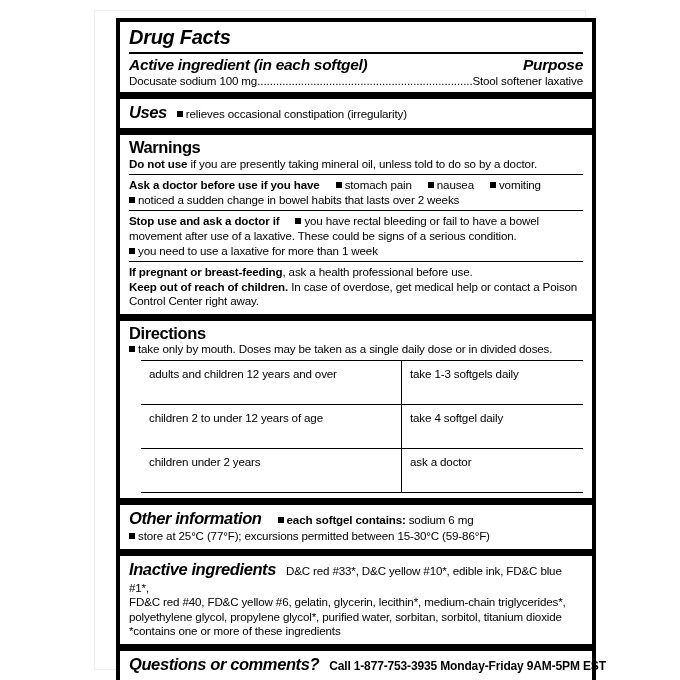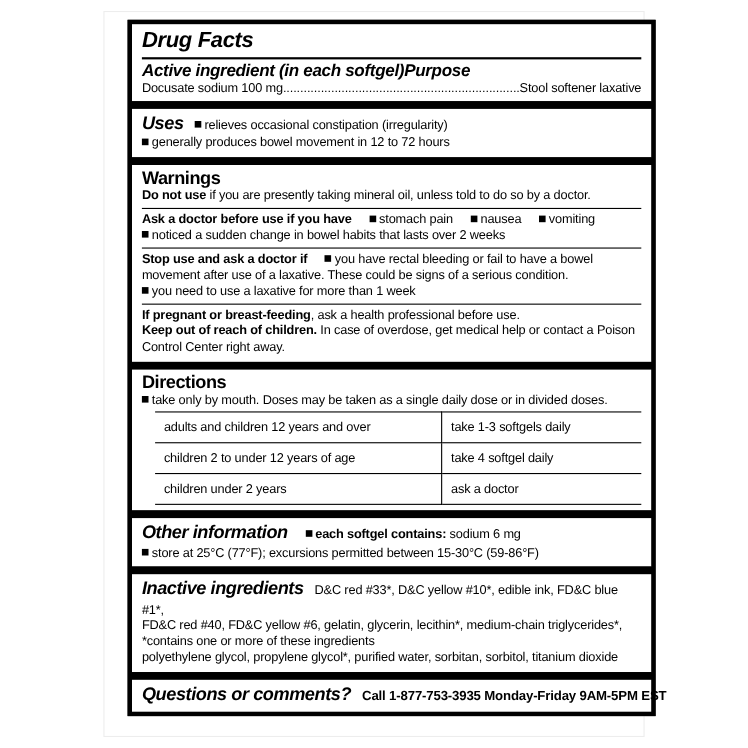"Active ingredient (in each softgel)" .row-split { justify-content: none -> space-between }
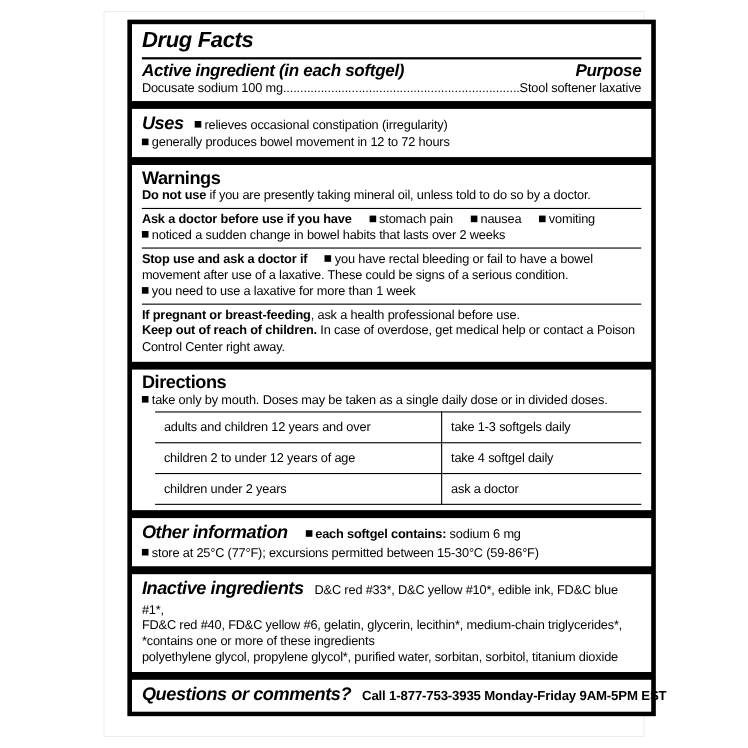"generally produces bowel movement in" div.body-txt { html: <div> <span></span><span>generally produces bowel movement in 12 to 72 hours</span> </div> -> none }
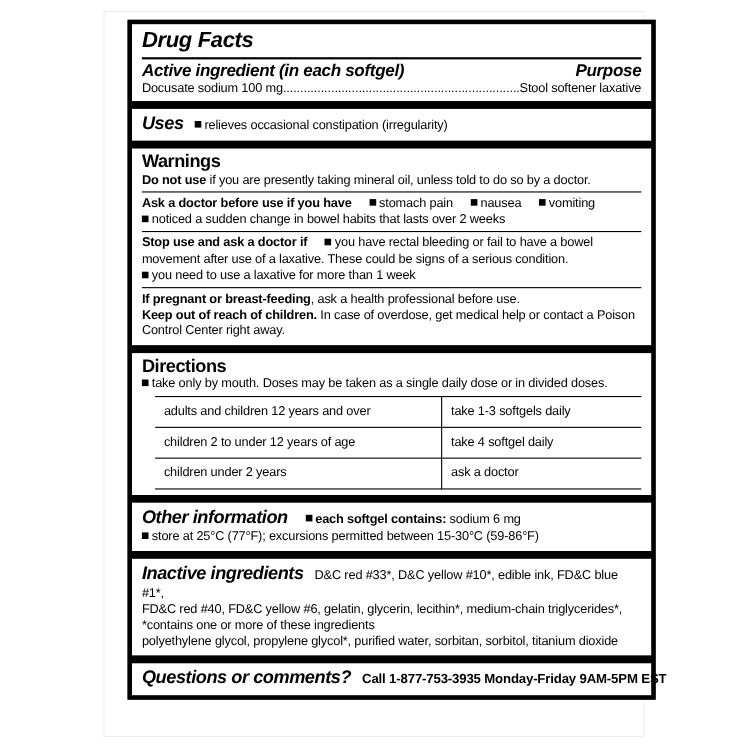"adults and children 12 years" .dose-table td { padding: 4px 0 4px 8px -> 4px 0 20px 8px }
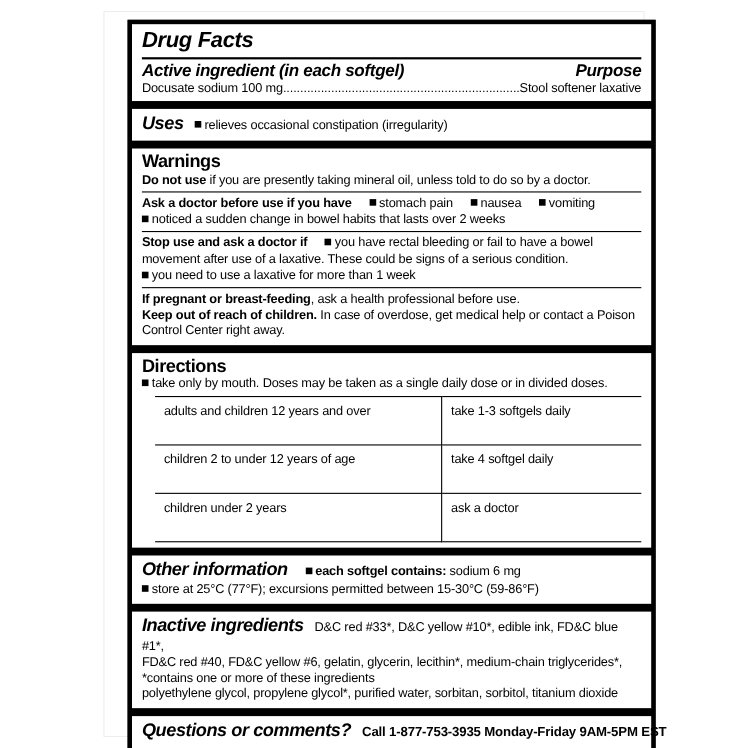"*contains one or more of" div.body-txt { order: before "polyethylene glycol, propylene glycol*," -> after "polyethylene glycol, propylene glycol*," }
